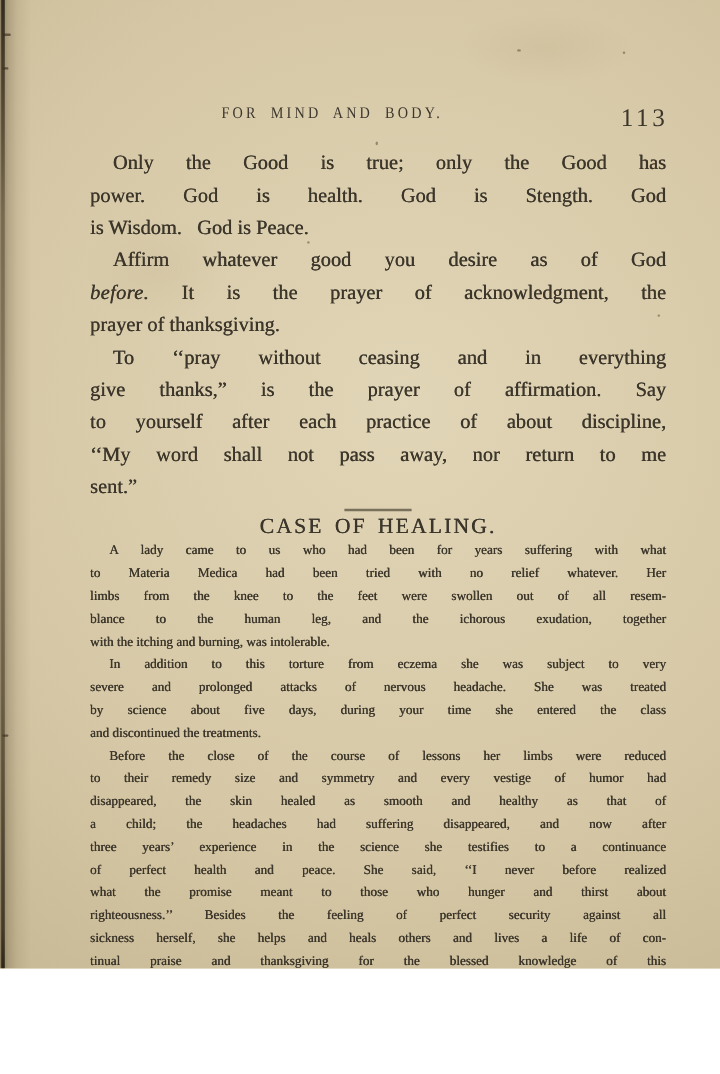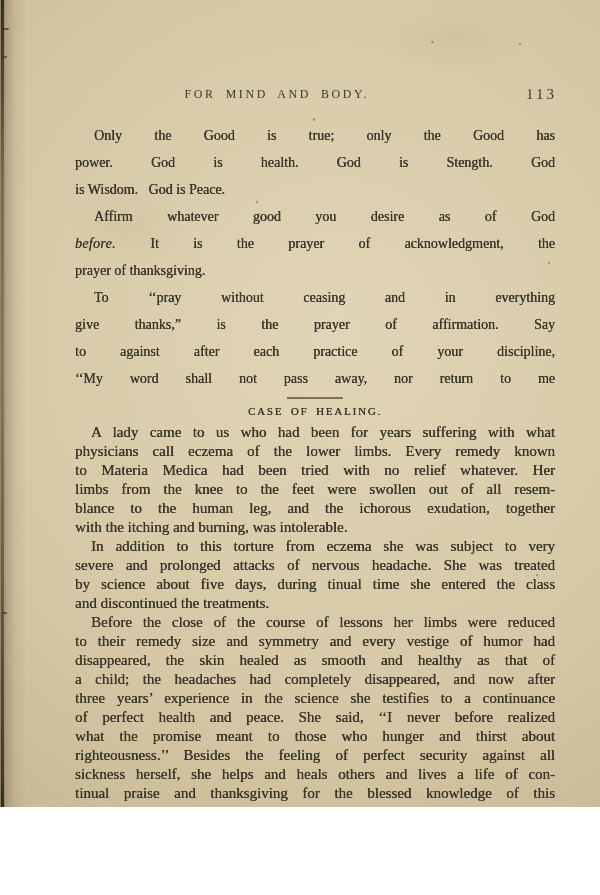"113" .page-number { font-size: 15px -> 21px }
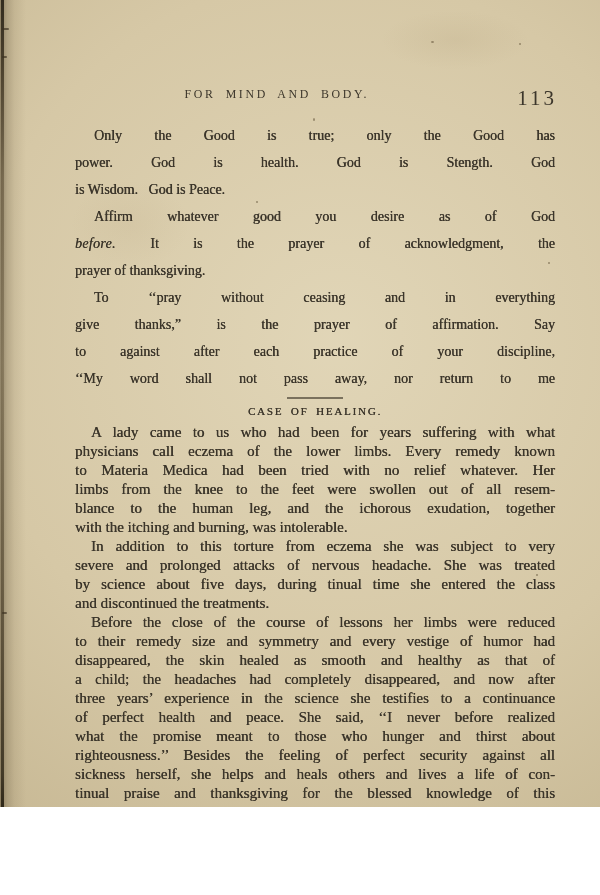"Only the Good is true;" .big .line { font-size: 14px -> 17px }
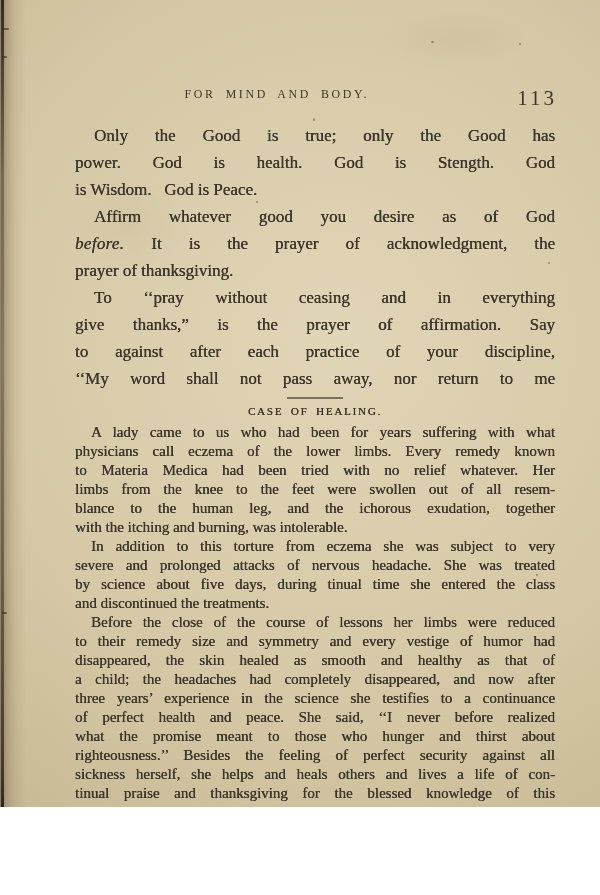"to against after each practice" div.line { text: against after each practice of  your -> yourself after each practice of  about }
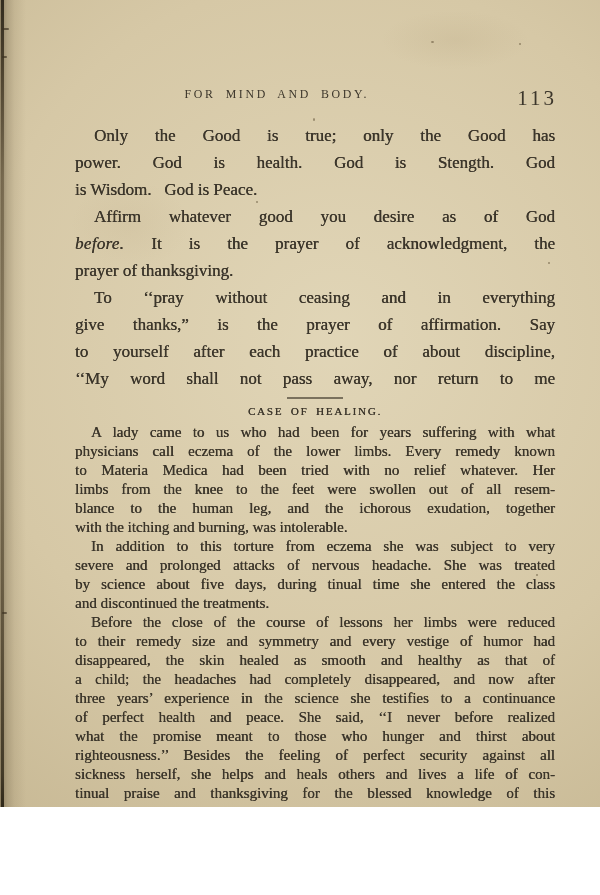"sent.”" div.line { html: none -> <div>sent.”</div> }
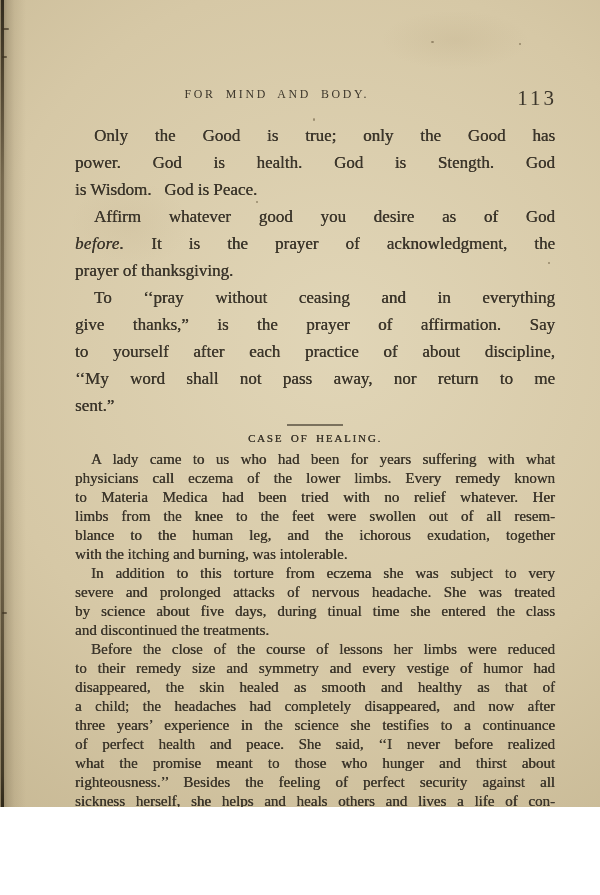"CASE OF HEALING." .section-heading { font-size: 11px -> 18px }
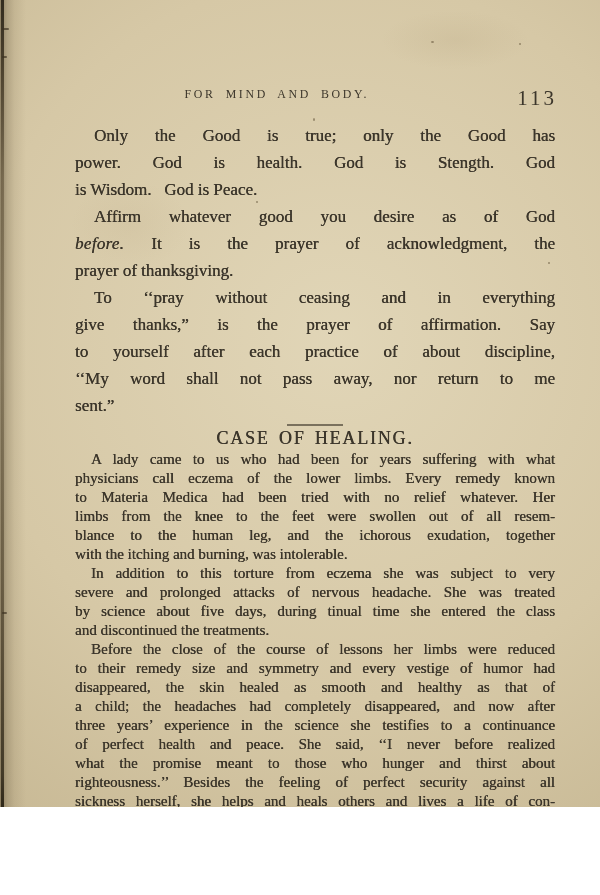"A lady came to us" .small .line { font-size: 15px -> 11px }
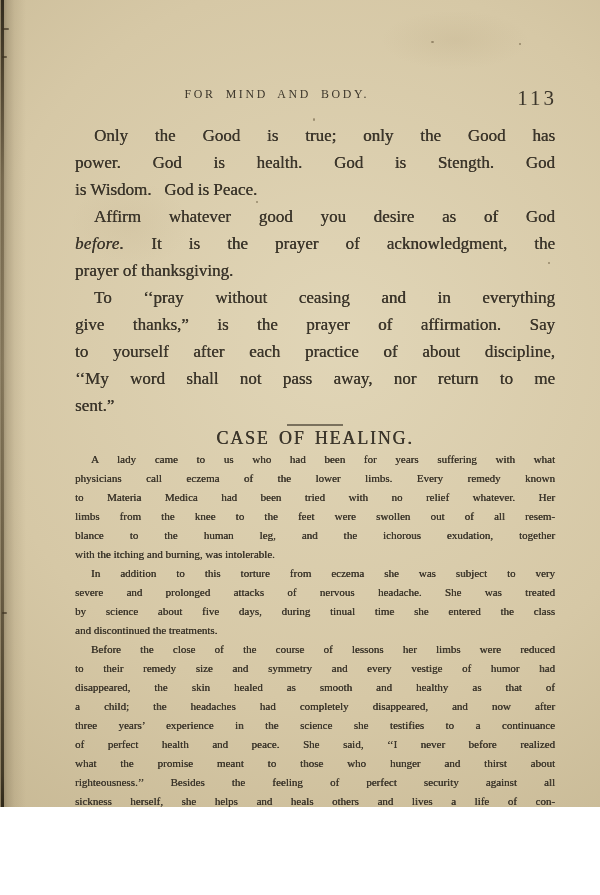"physicians call eczema of the" div.line { html: <div>physicians call eczema of the lower limbs. Every remedy known</div> -> none }
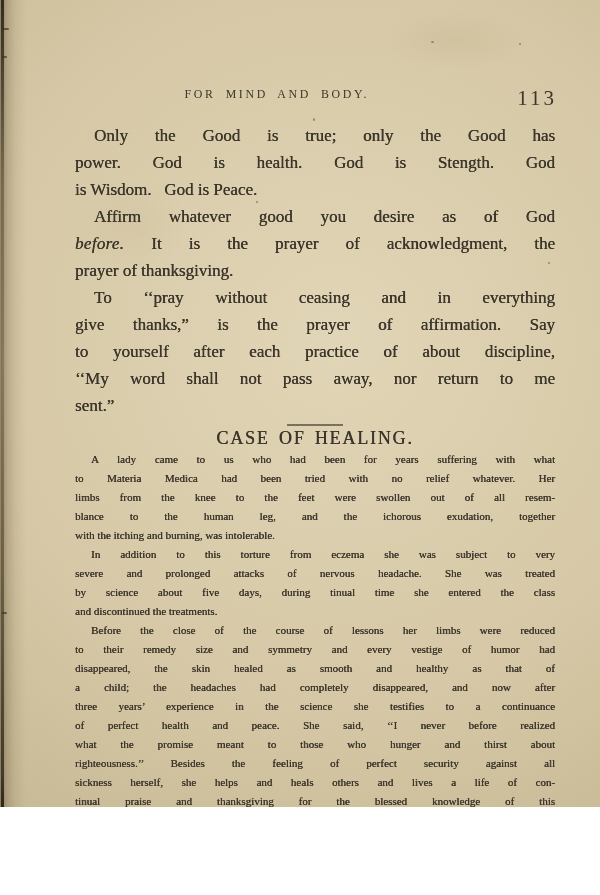"by science about five days," div.line { text: tinual -> your }
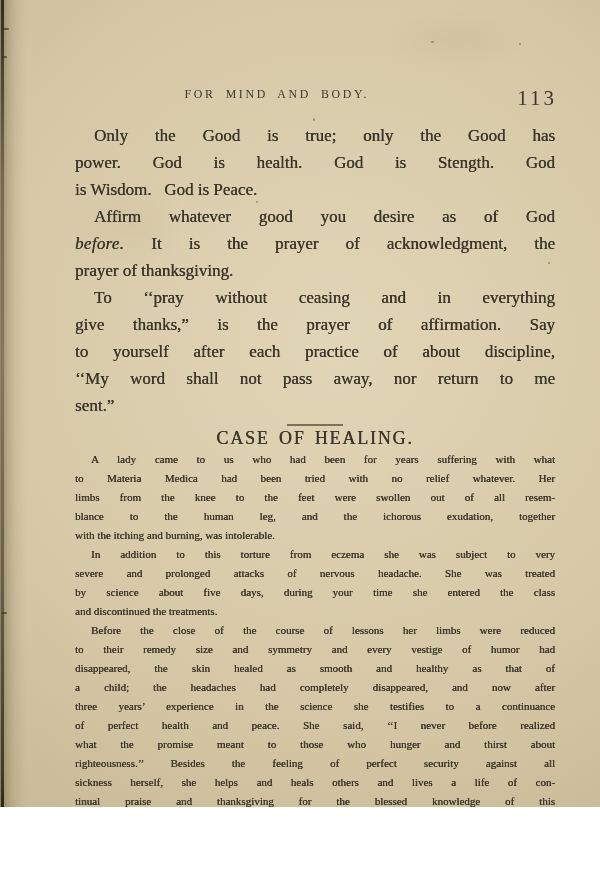"a child; the headaches had" div.line { text: completely -> suffering }
